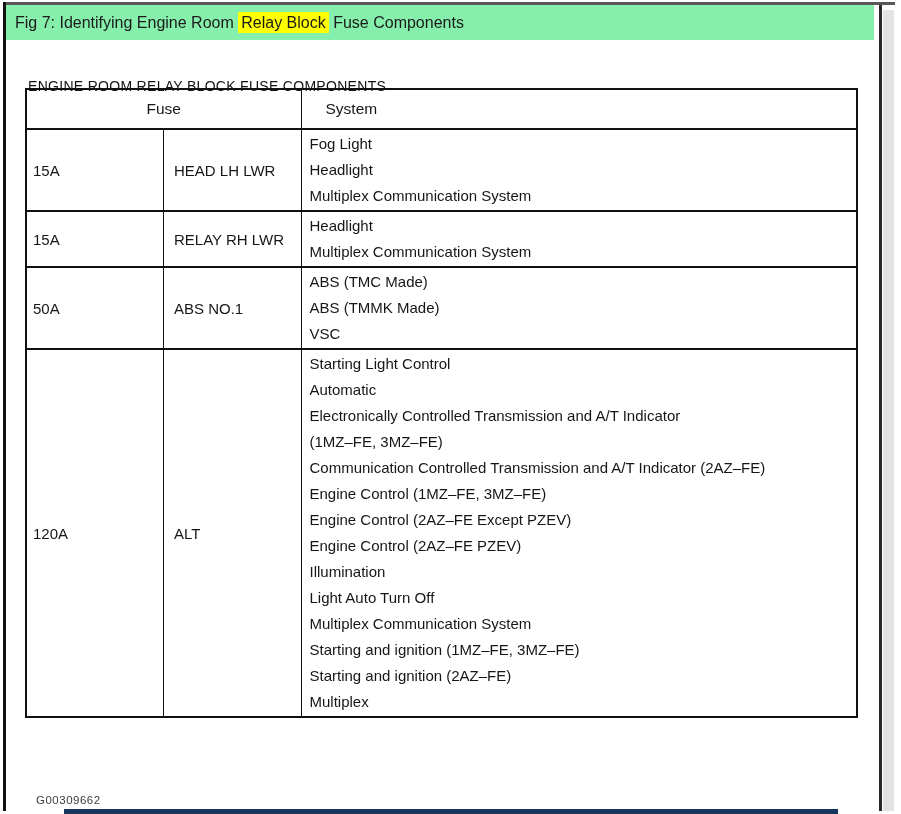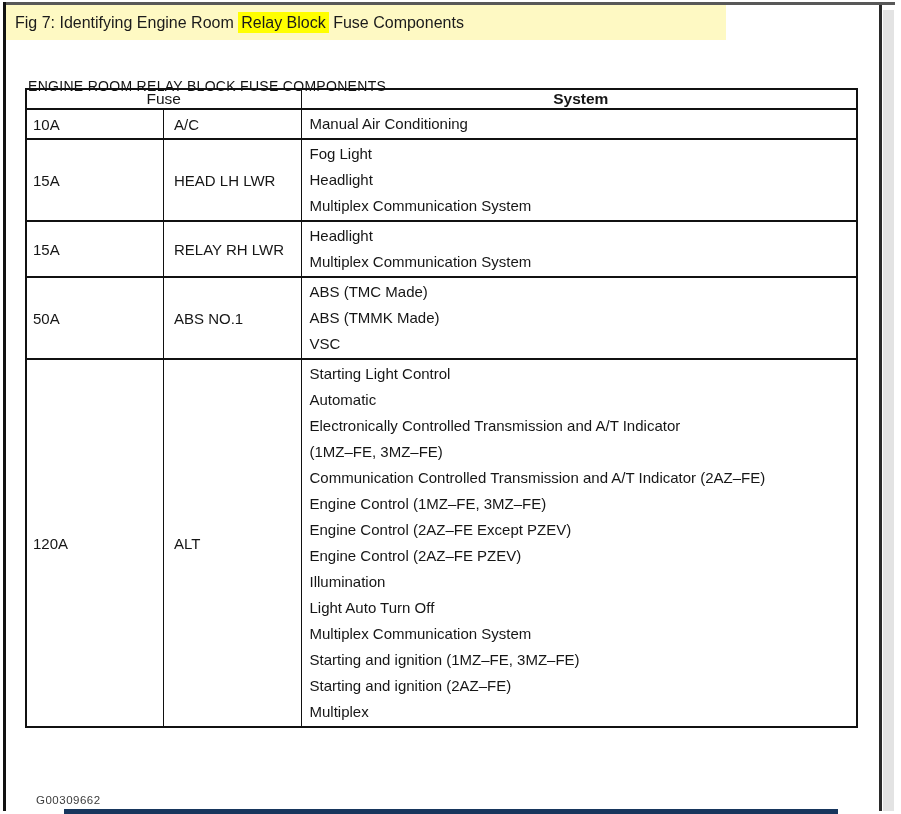"Fig 7: Identifying Engine Room" .title-bar { background: #fef9c3 -> #86efac; width: 720px -> 868px }
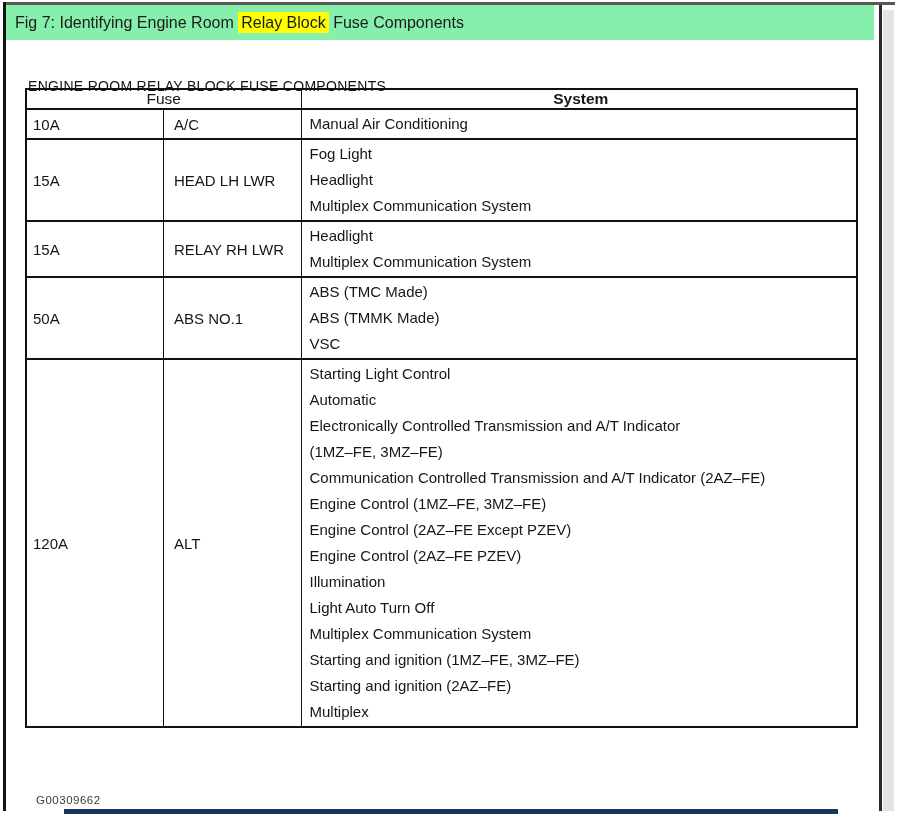"Fuse" th.fuse-h { height: 20px -> 40px }
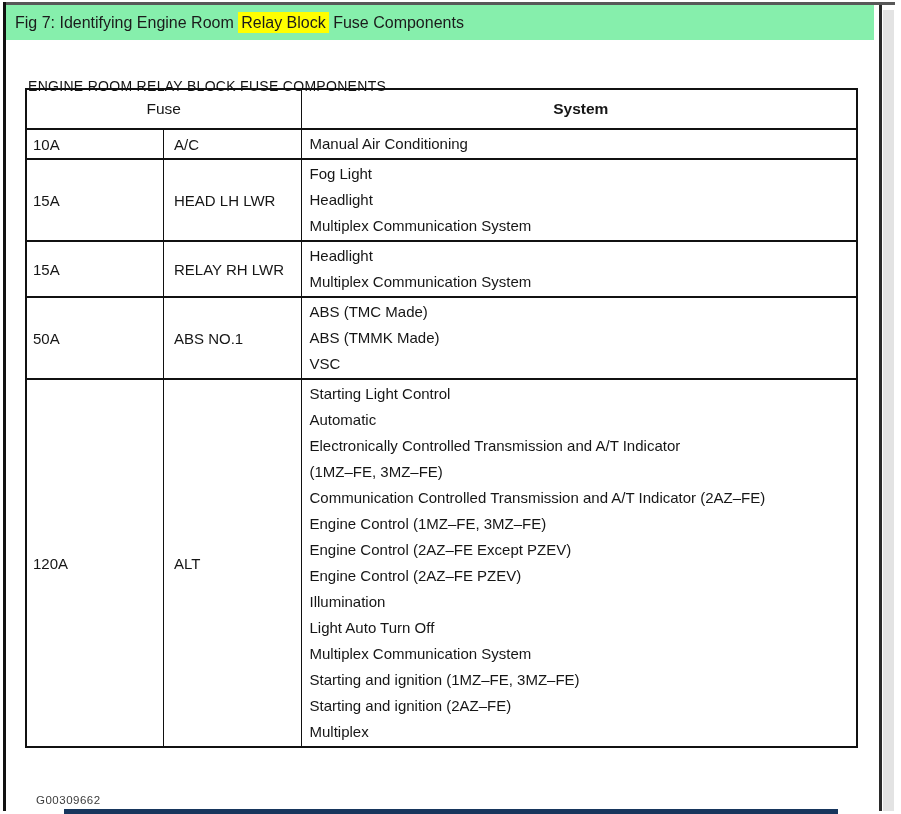"System" th.system-h { font-weight: bold -> normal; padding-left: 4px -> 24px; text-align: center -> left }
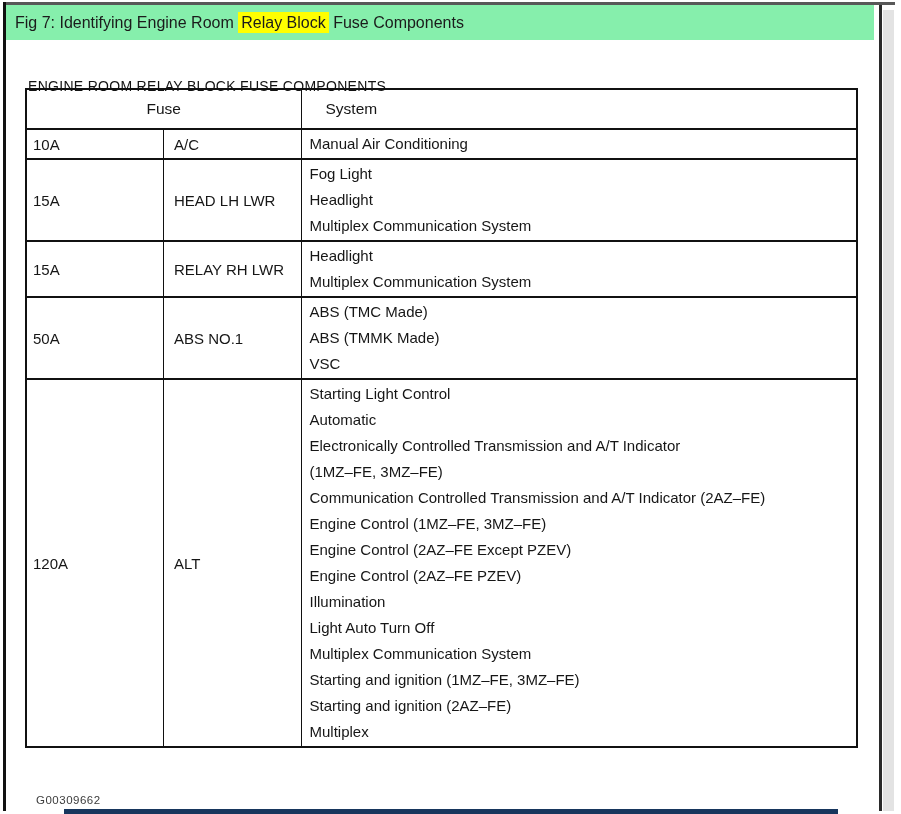"10A" tr { html: <tr> <td>10A</td> <td>A/C</td> <td> <div>Manual Air Conditioning</div> </td> </tr> -> none }
